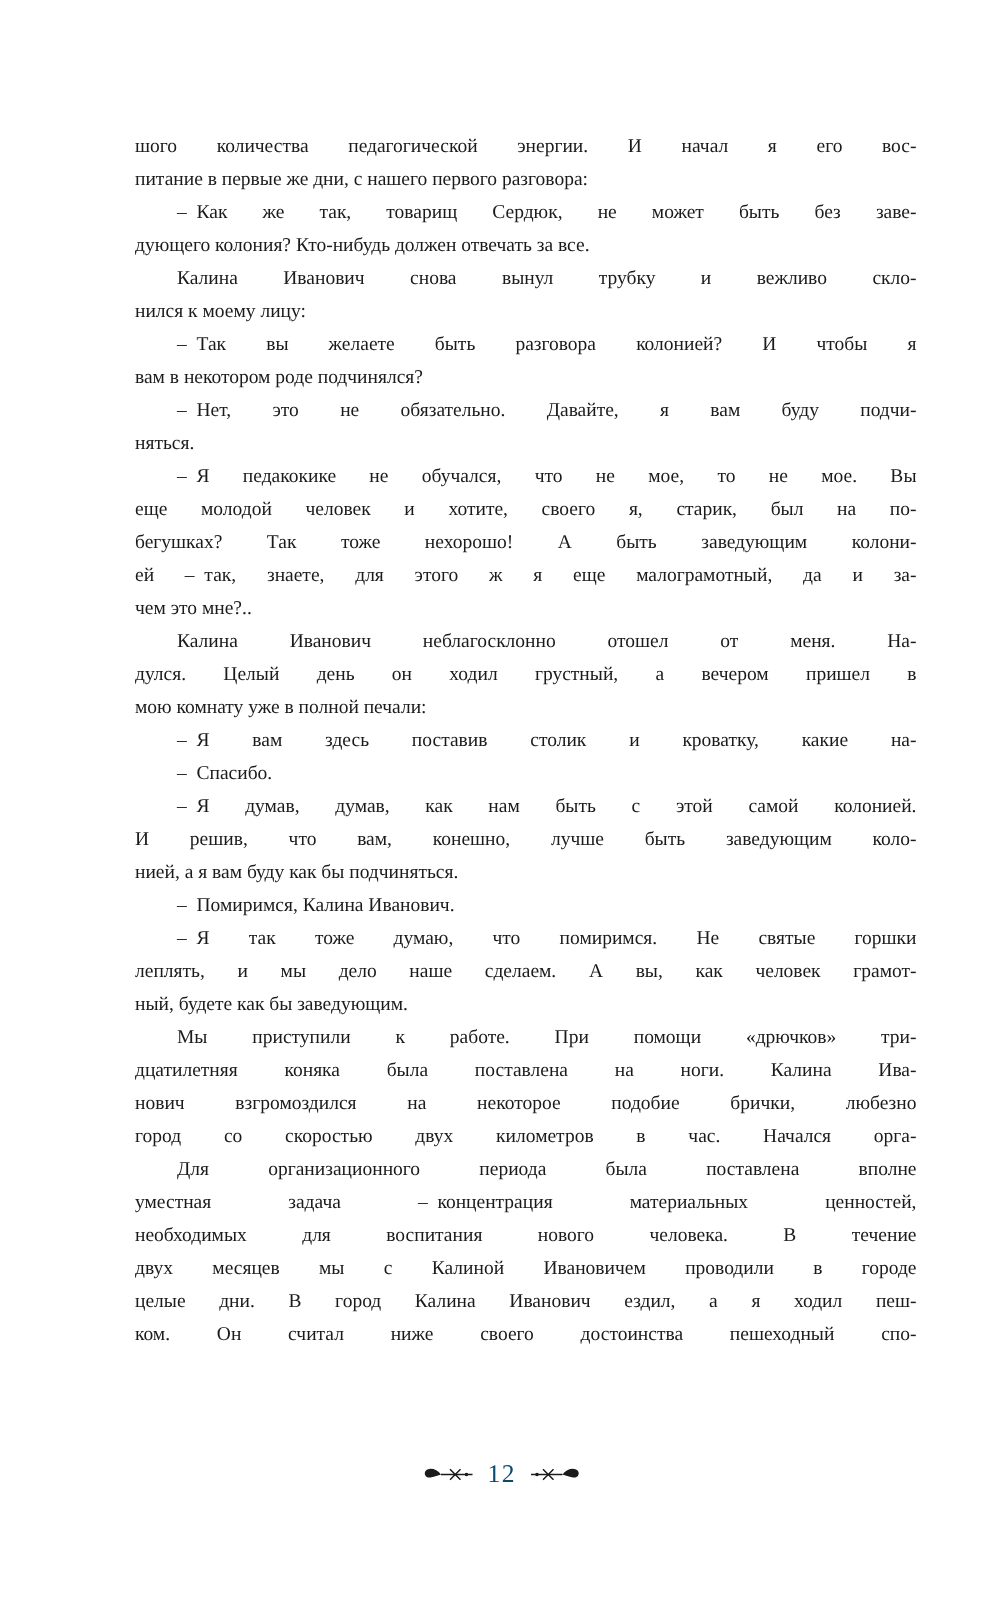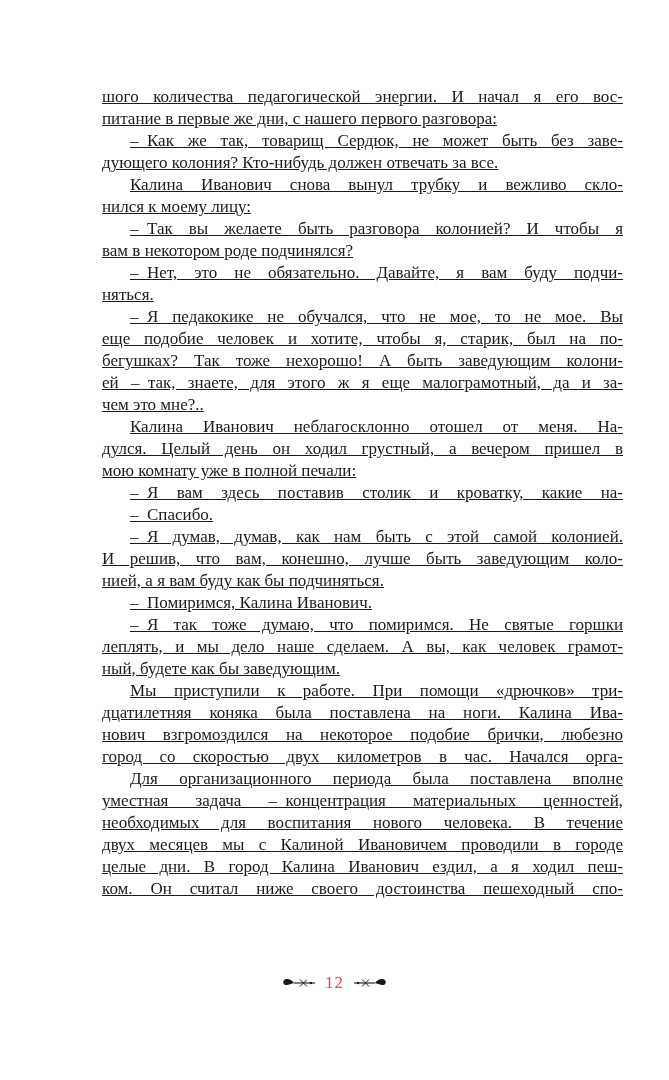"шого количества педагогической энергии." .text-block { font-size: 17px -> 13px; left: 102px -> 90px; text-decoration: underline -> none }
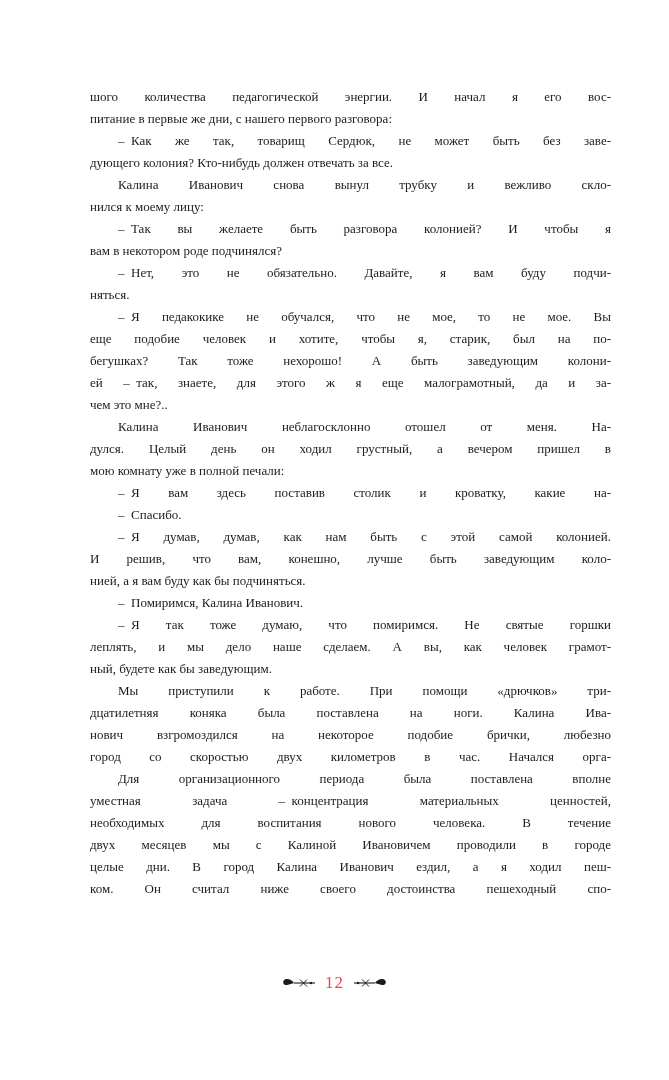"еще подобие человек и хотите," div.line { text: подобие человек и хотите, чтобы -> молодой человек и хотите, своего }
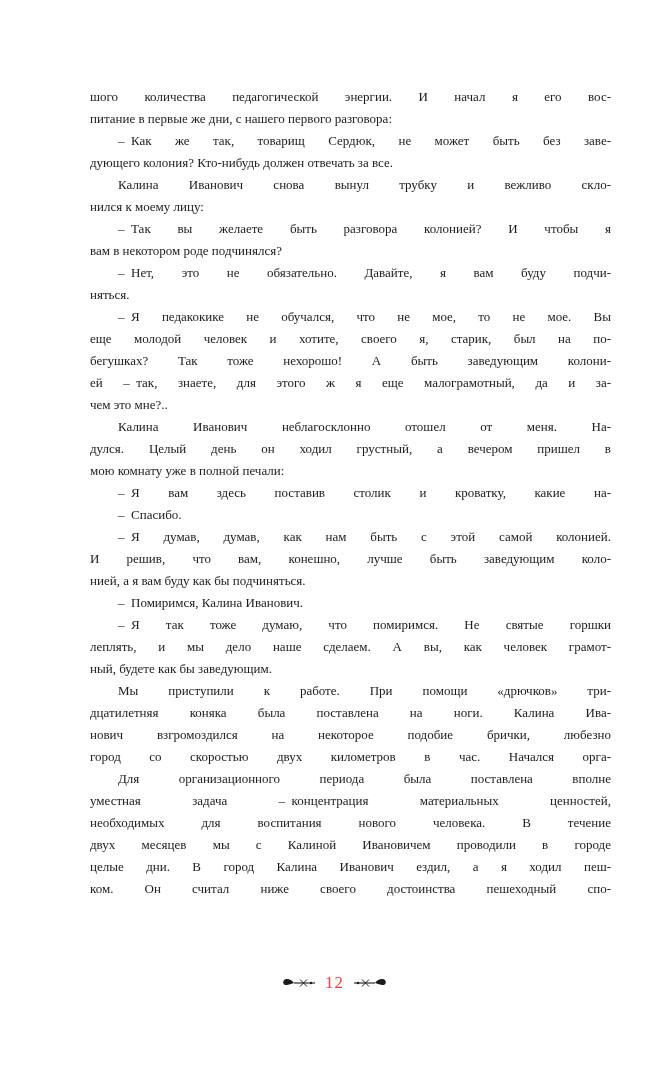"12" .page-num { color: #ef4444 -> #0c4a6e }
